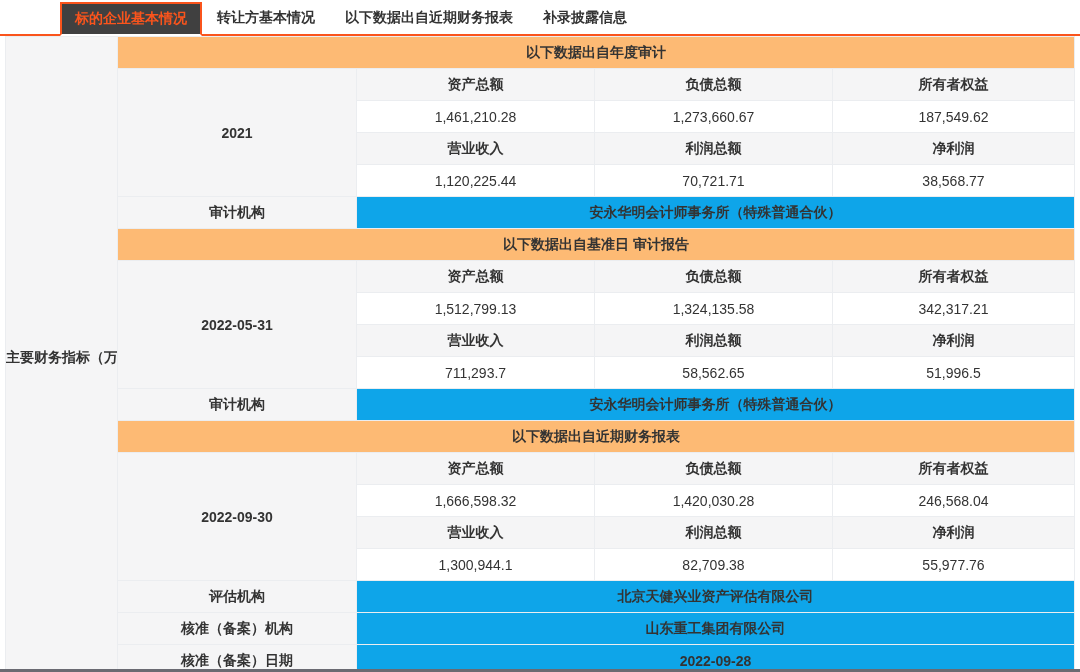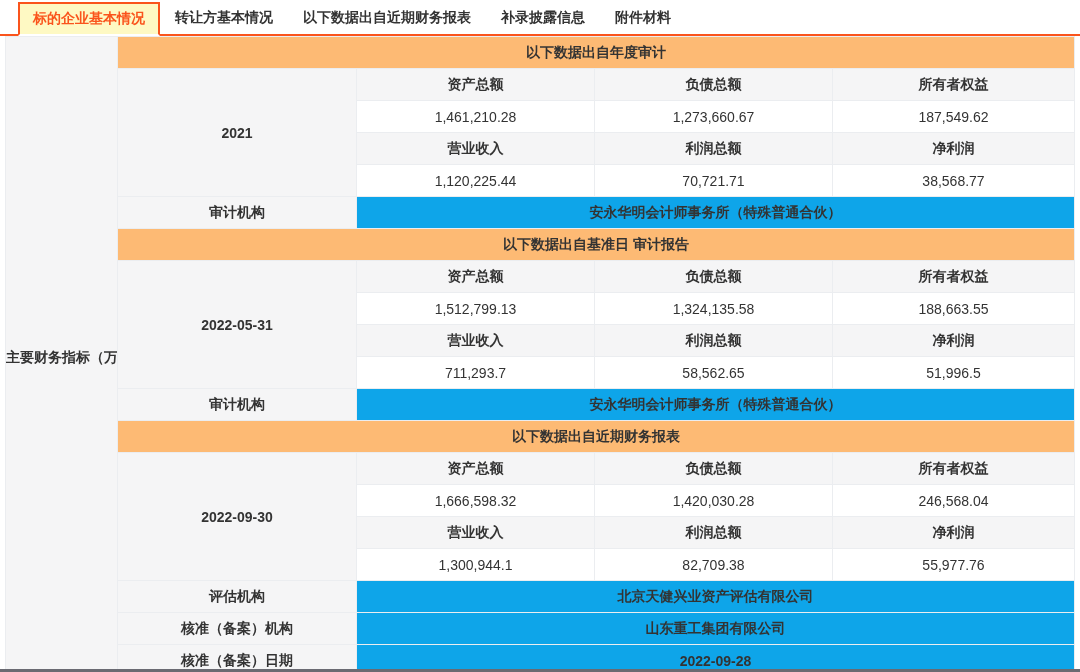"标的企业基本情况" .tab.active { background: #fef9c3 -> #404040; margin-left: none -> 42px }
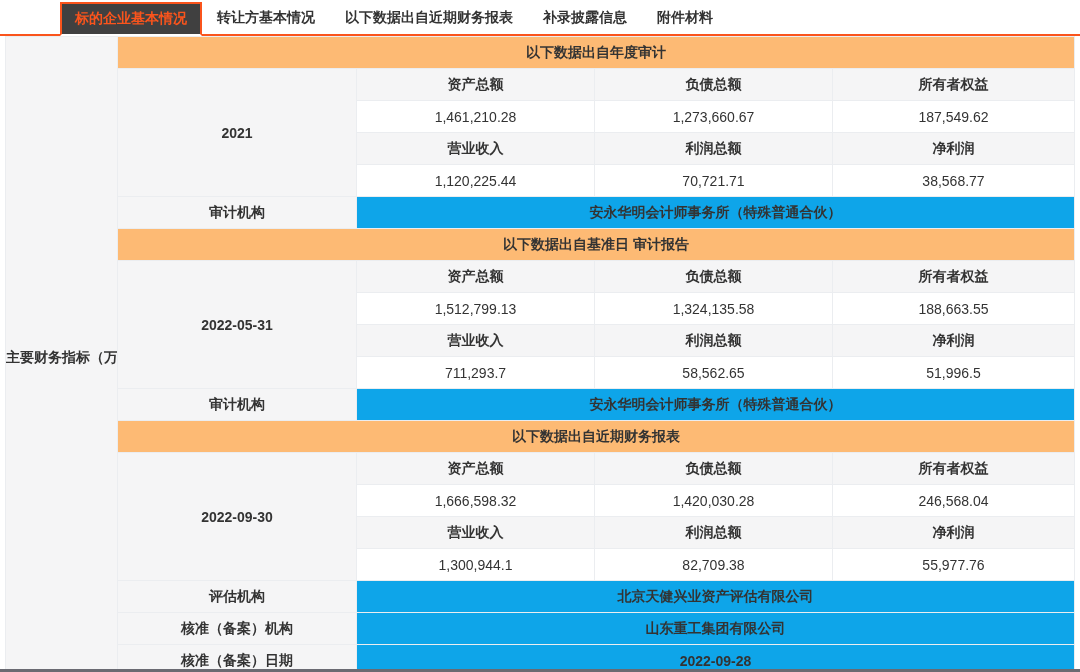"附件材料" div.tab { html: <div>附件材料</div> -> none }
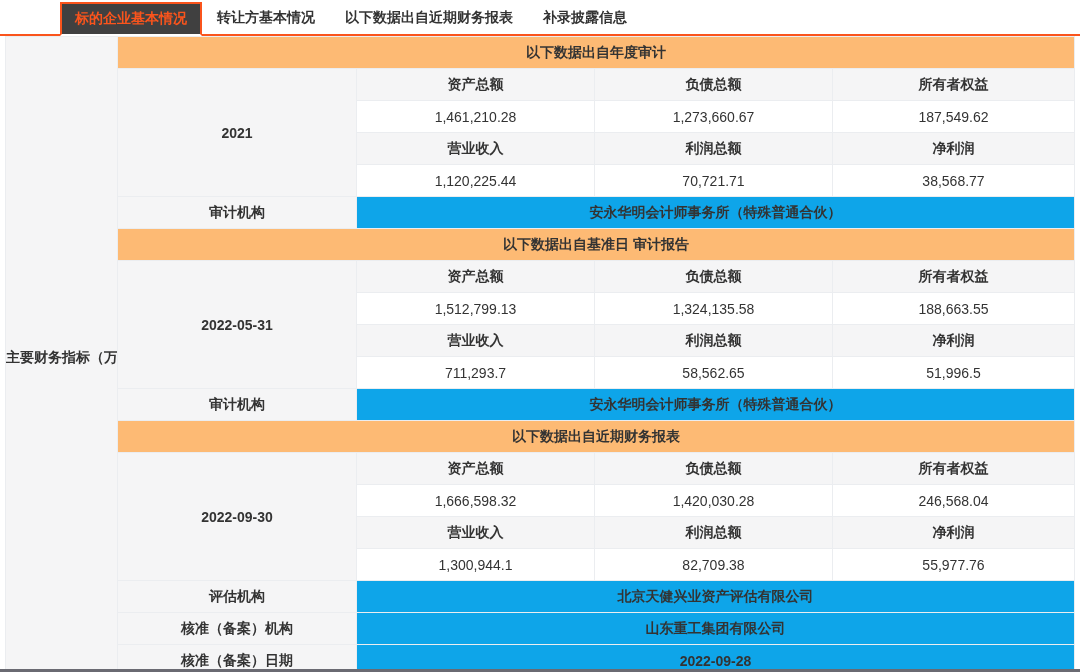"188,663.55" td.w { text: 188,663.55 -> 342,317.21 }
